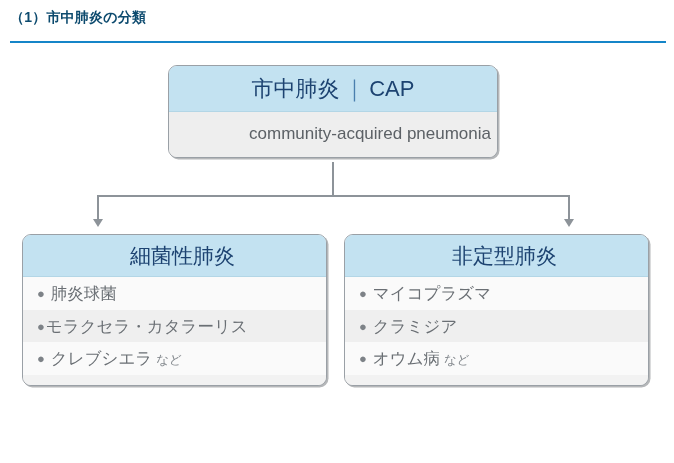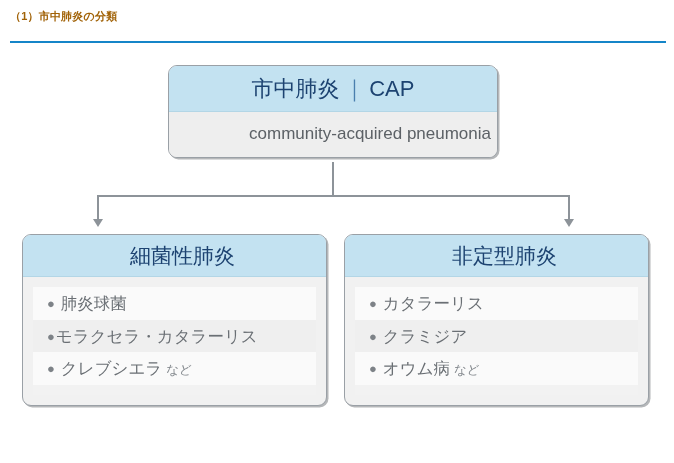"（1）市中肺炎の分類" .page-title { color: #a16207 -> #0c4a6e; font-size: 11px -> 14px }
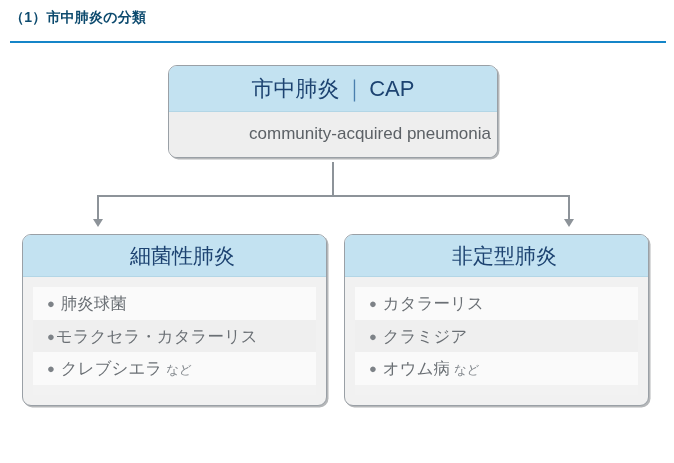"● 肺炎球菌" .item-list { margin: 10px -> 0 }
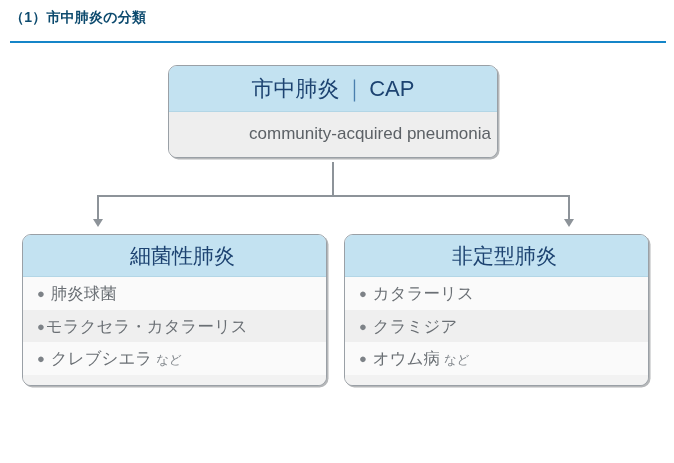"カタラーリス" span { text: カタラーリス -> マイコプラズマ }
